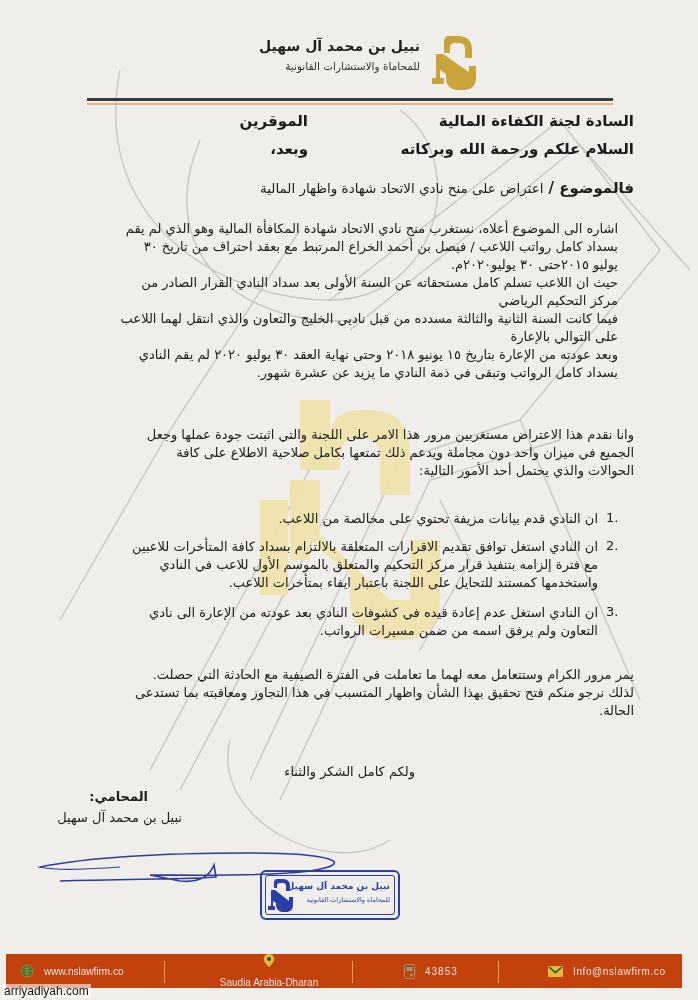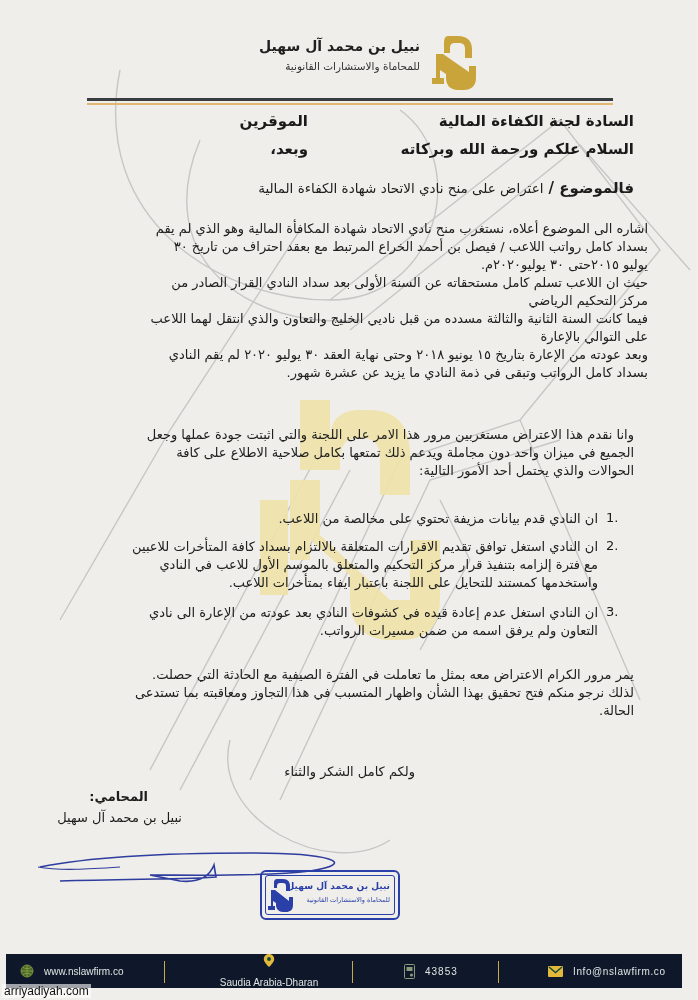"اعتراض على منح نادي الاتحاد" span.subj-text { text: الكفاءة -> واظهار }
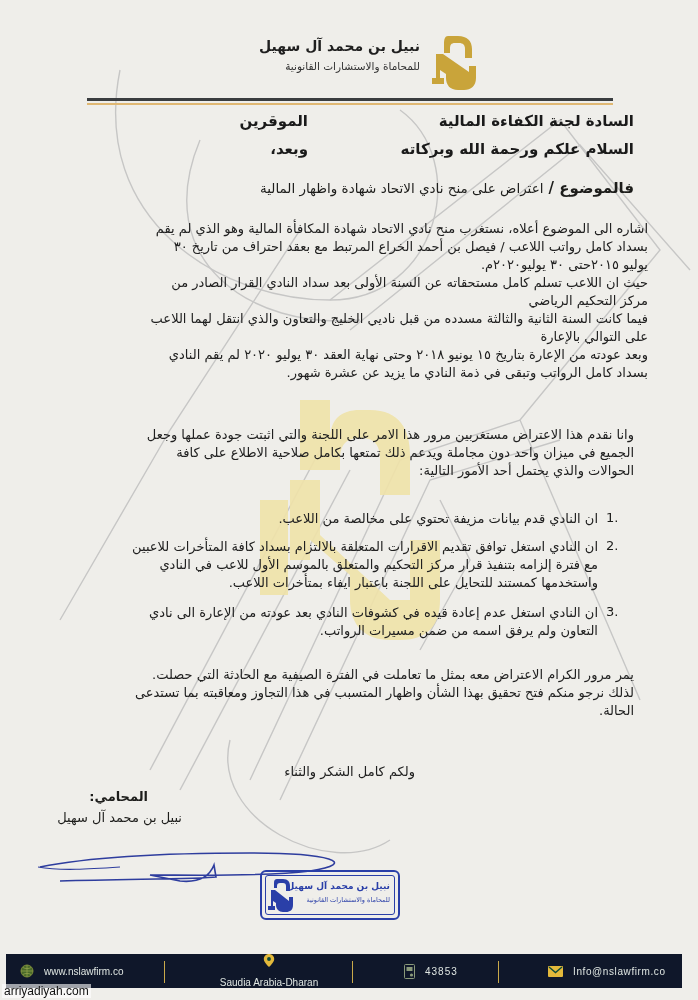"اشاره الى الموضوع أعلاه، نستغرب" div.t { right: 50px -> 80px }
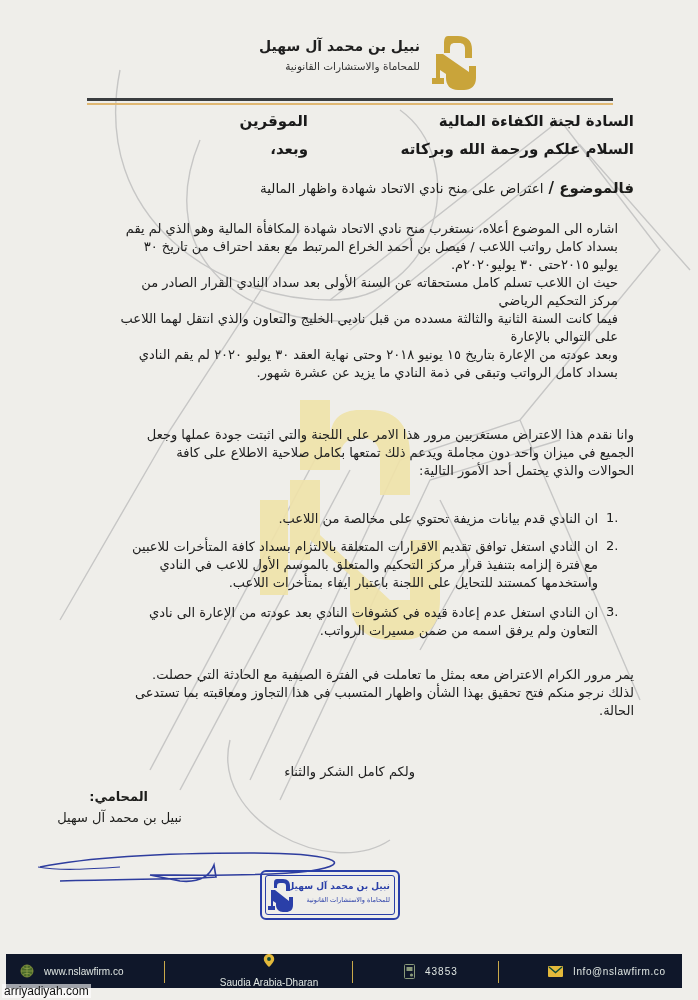"يمر مرور الكرام الاعتراض معه" div { text: الاعتراض معه بمثل -> وستتعامل معه لهما }
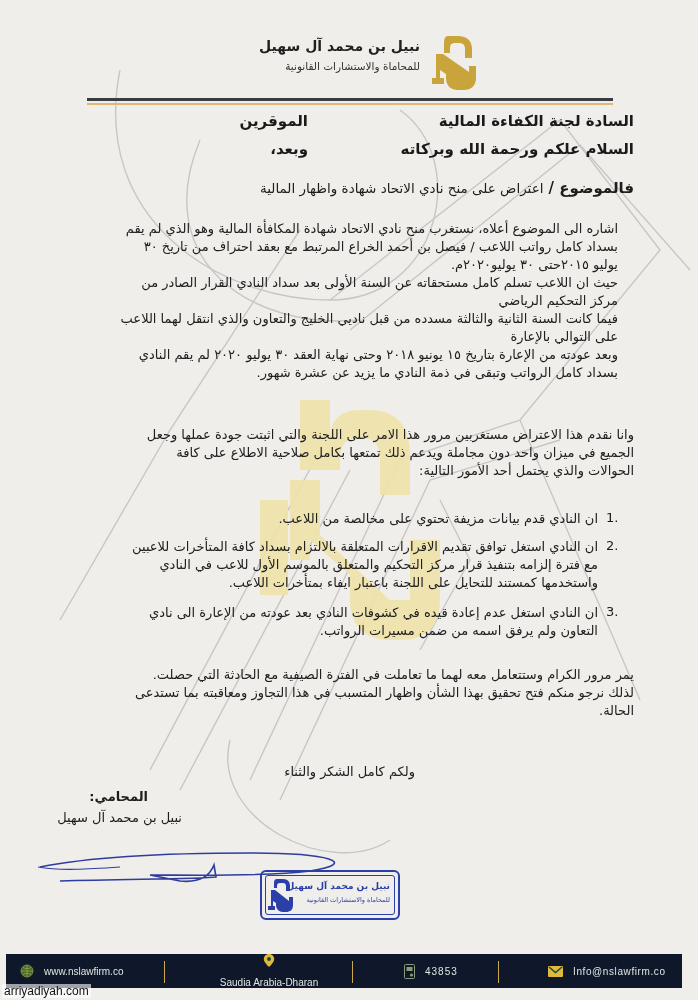"www.nslawfirm.co" .footer { background: #0f172a -> #c2410c }
